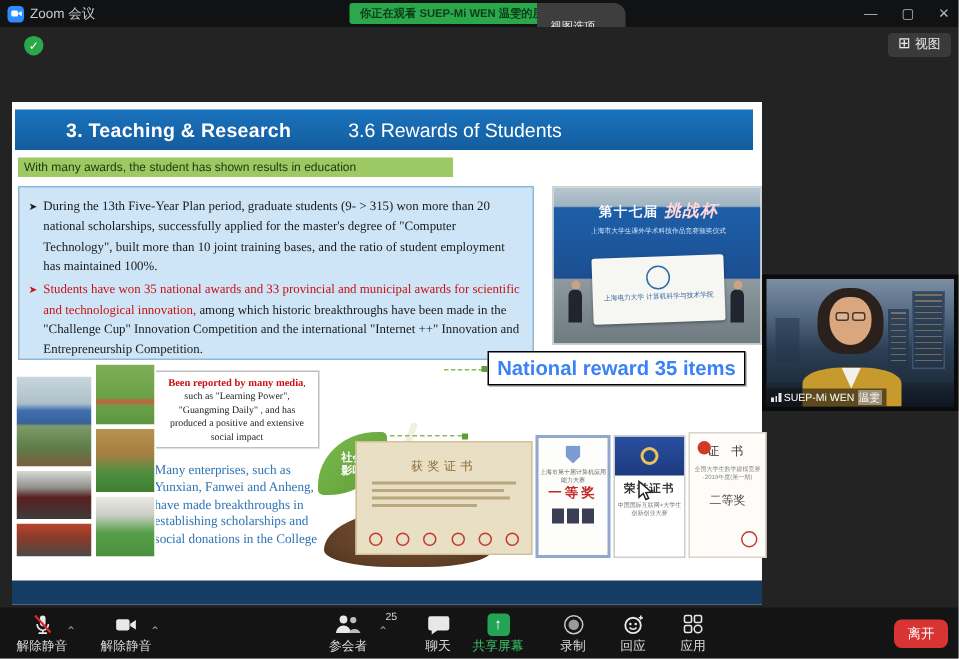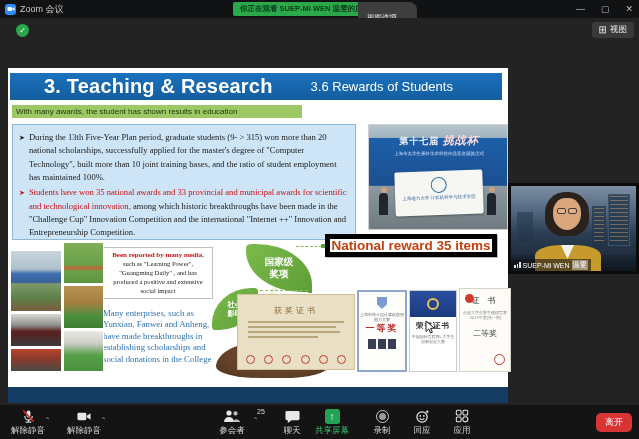"3. Teaching & Research" .sh-title { font-size: 20px -> 13px }
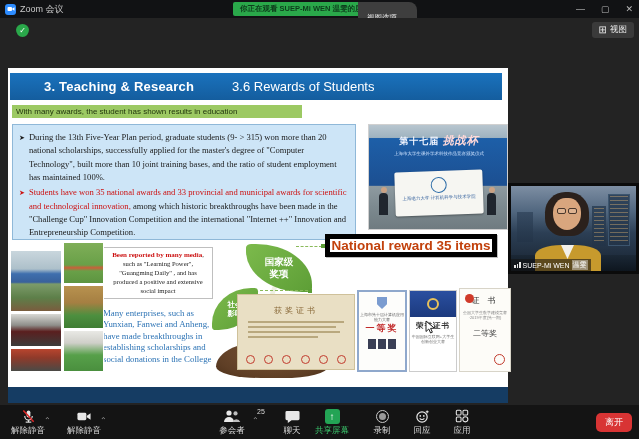"National reward 35 items" .rbox { border: 5px solid #000000 -> 1px solid #000000; color: #c2410c -> #3b82f6 }
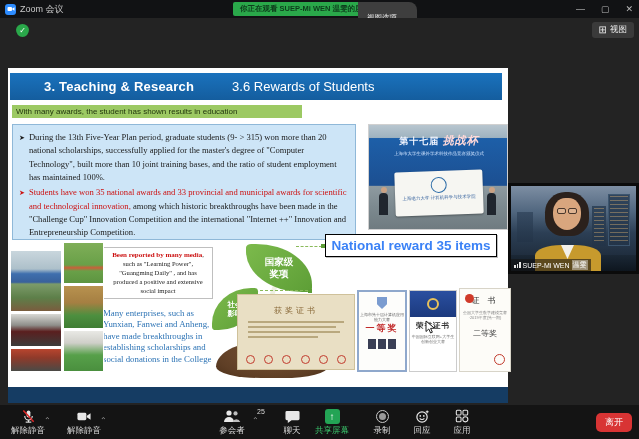"国家级" div.leaf { html: <div>国家级 奖项</div> -> none }
